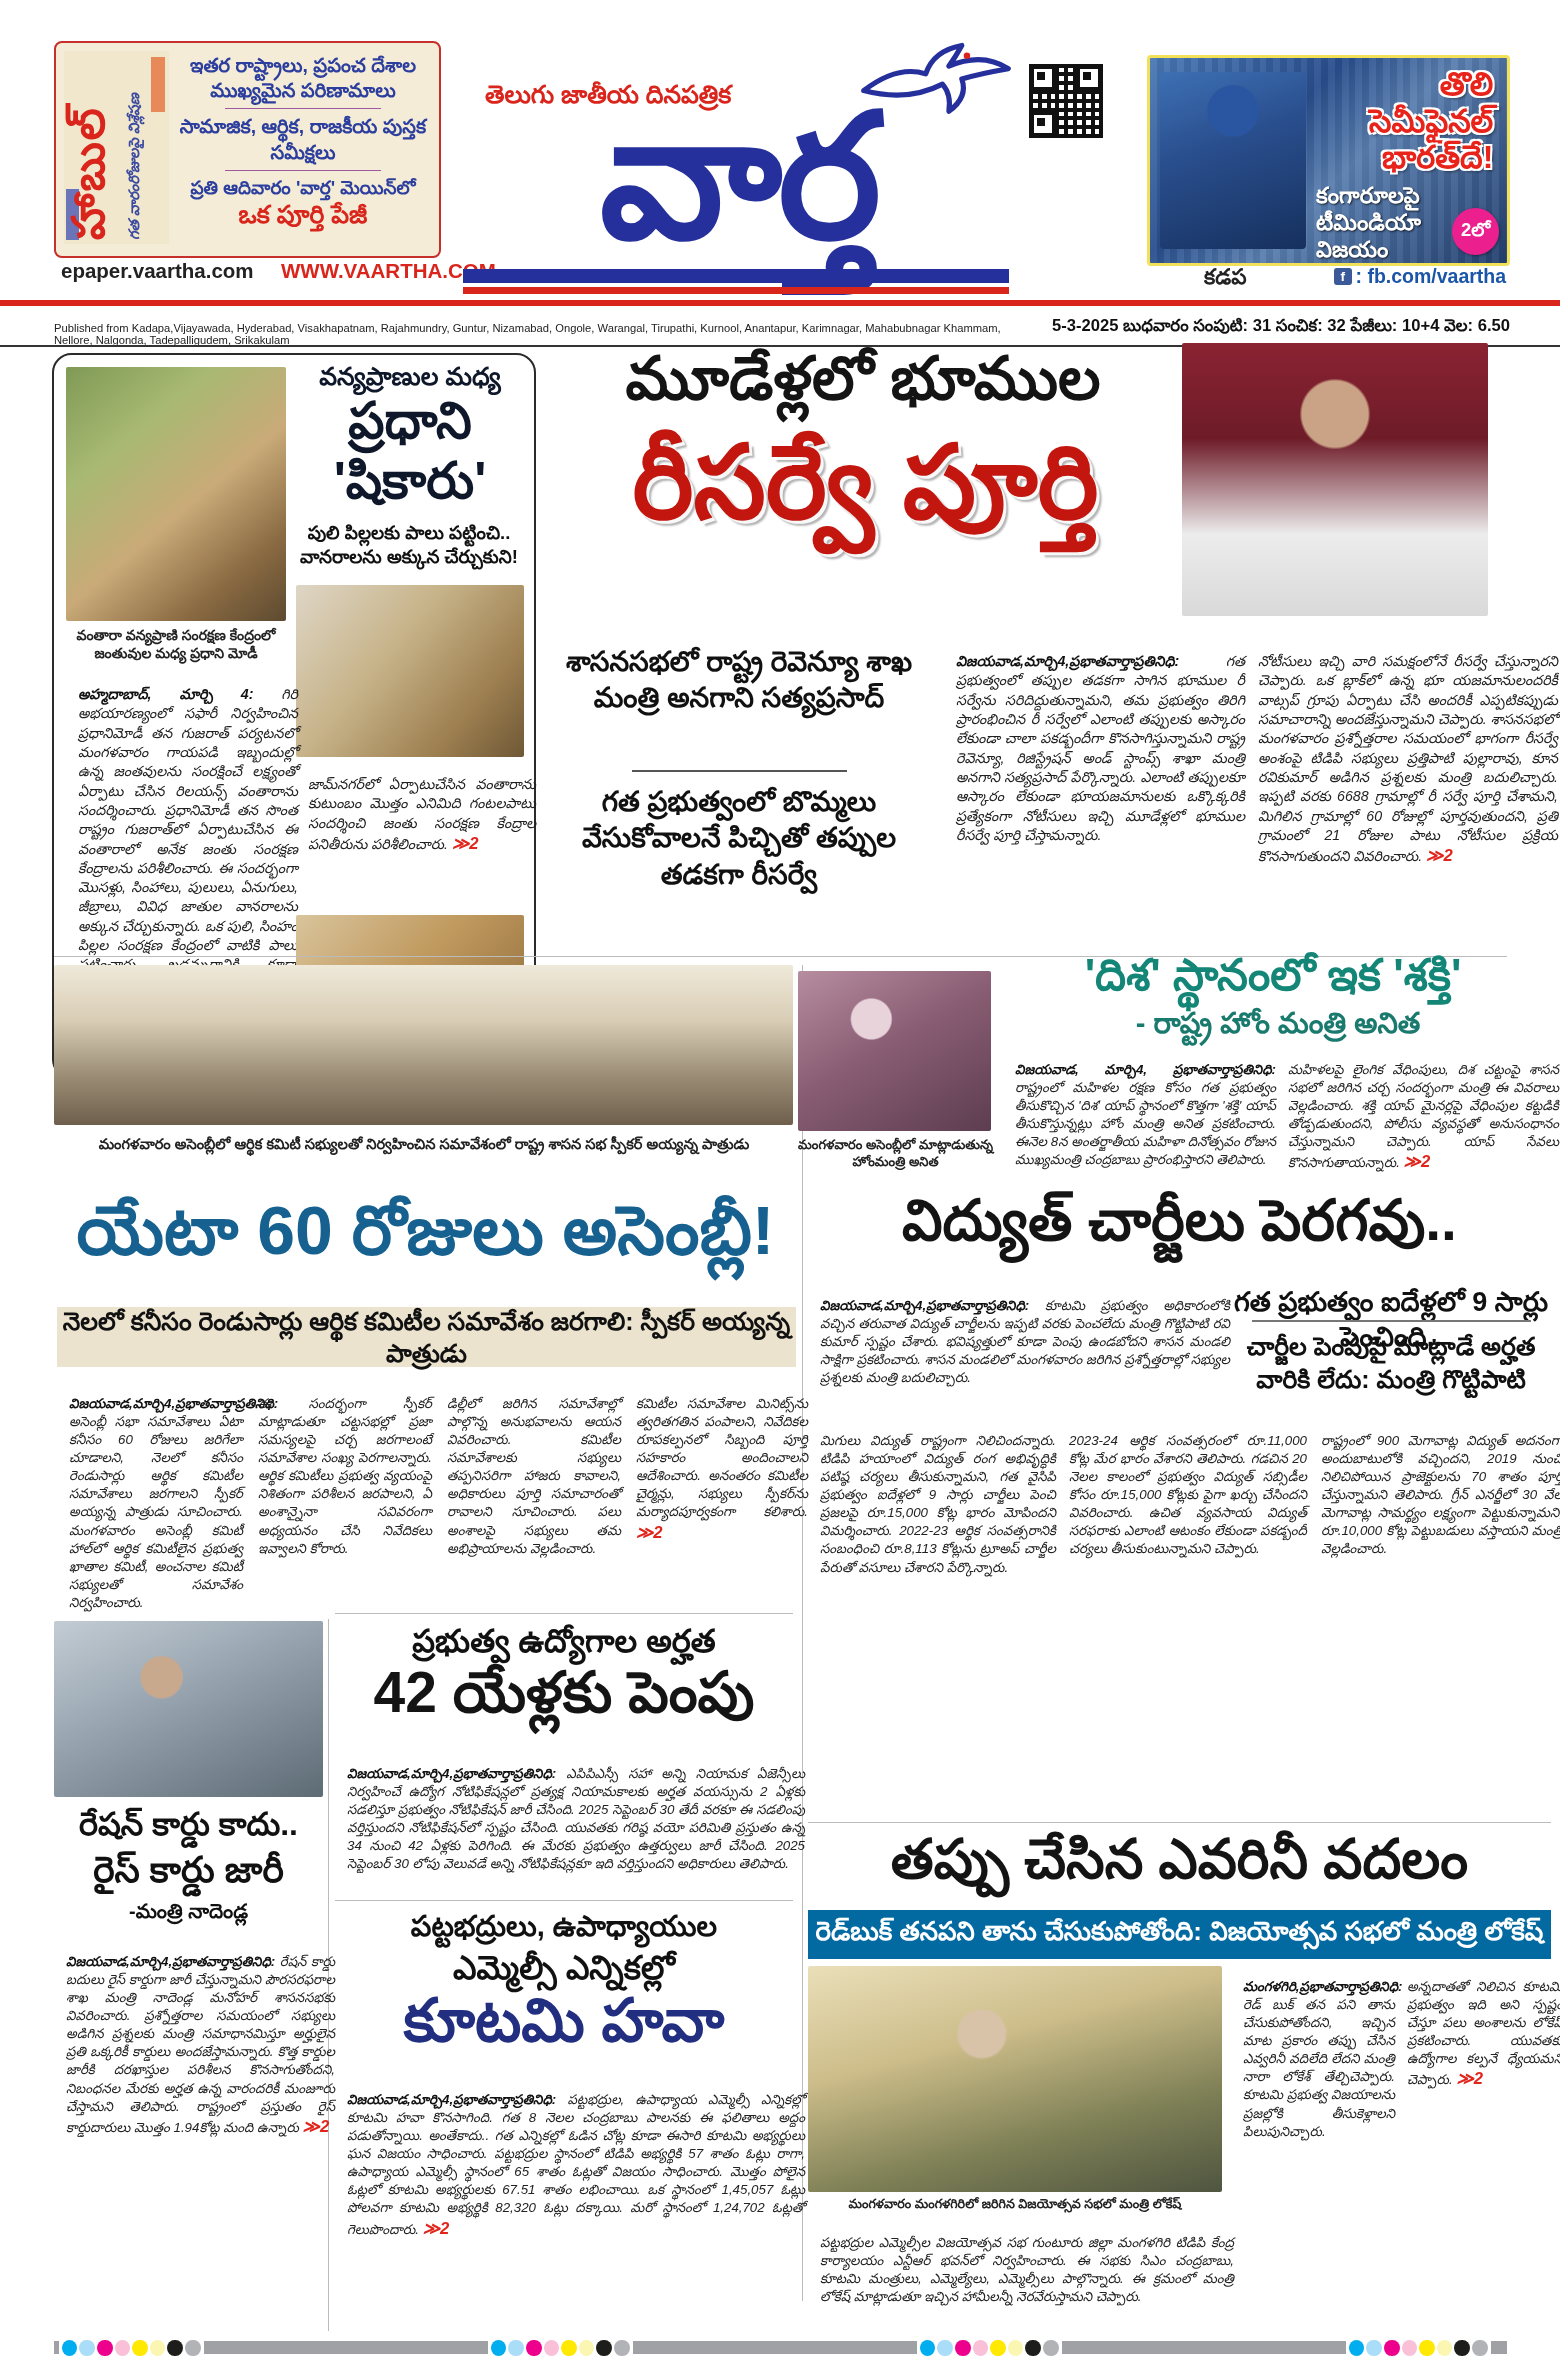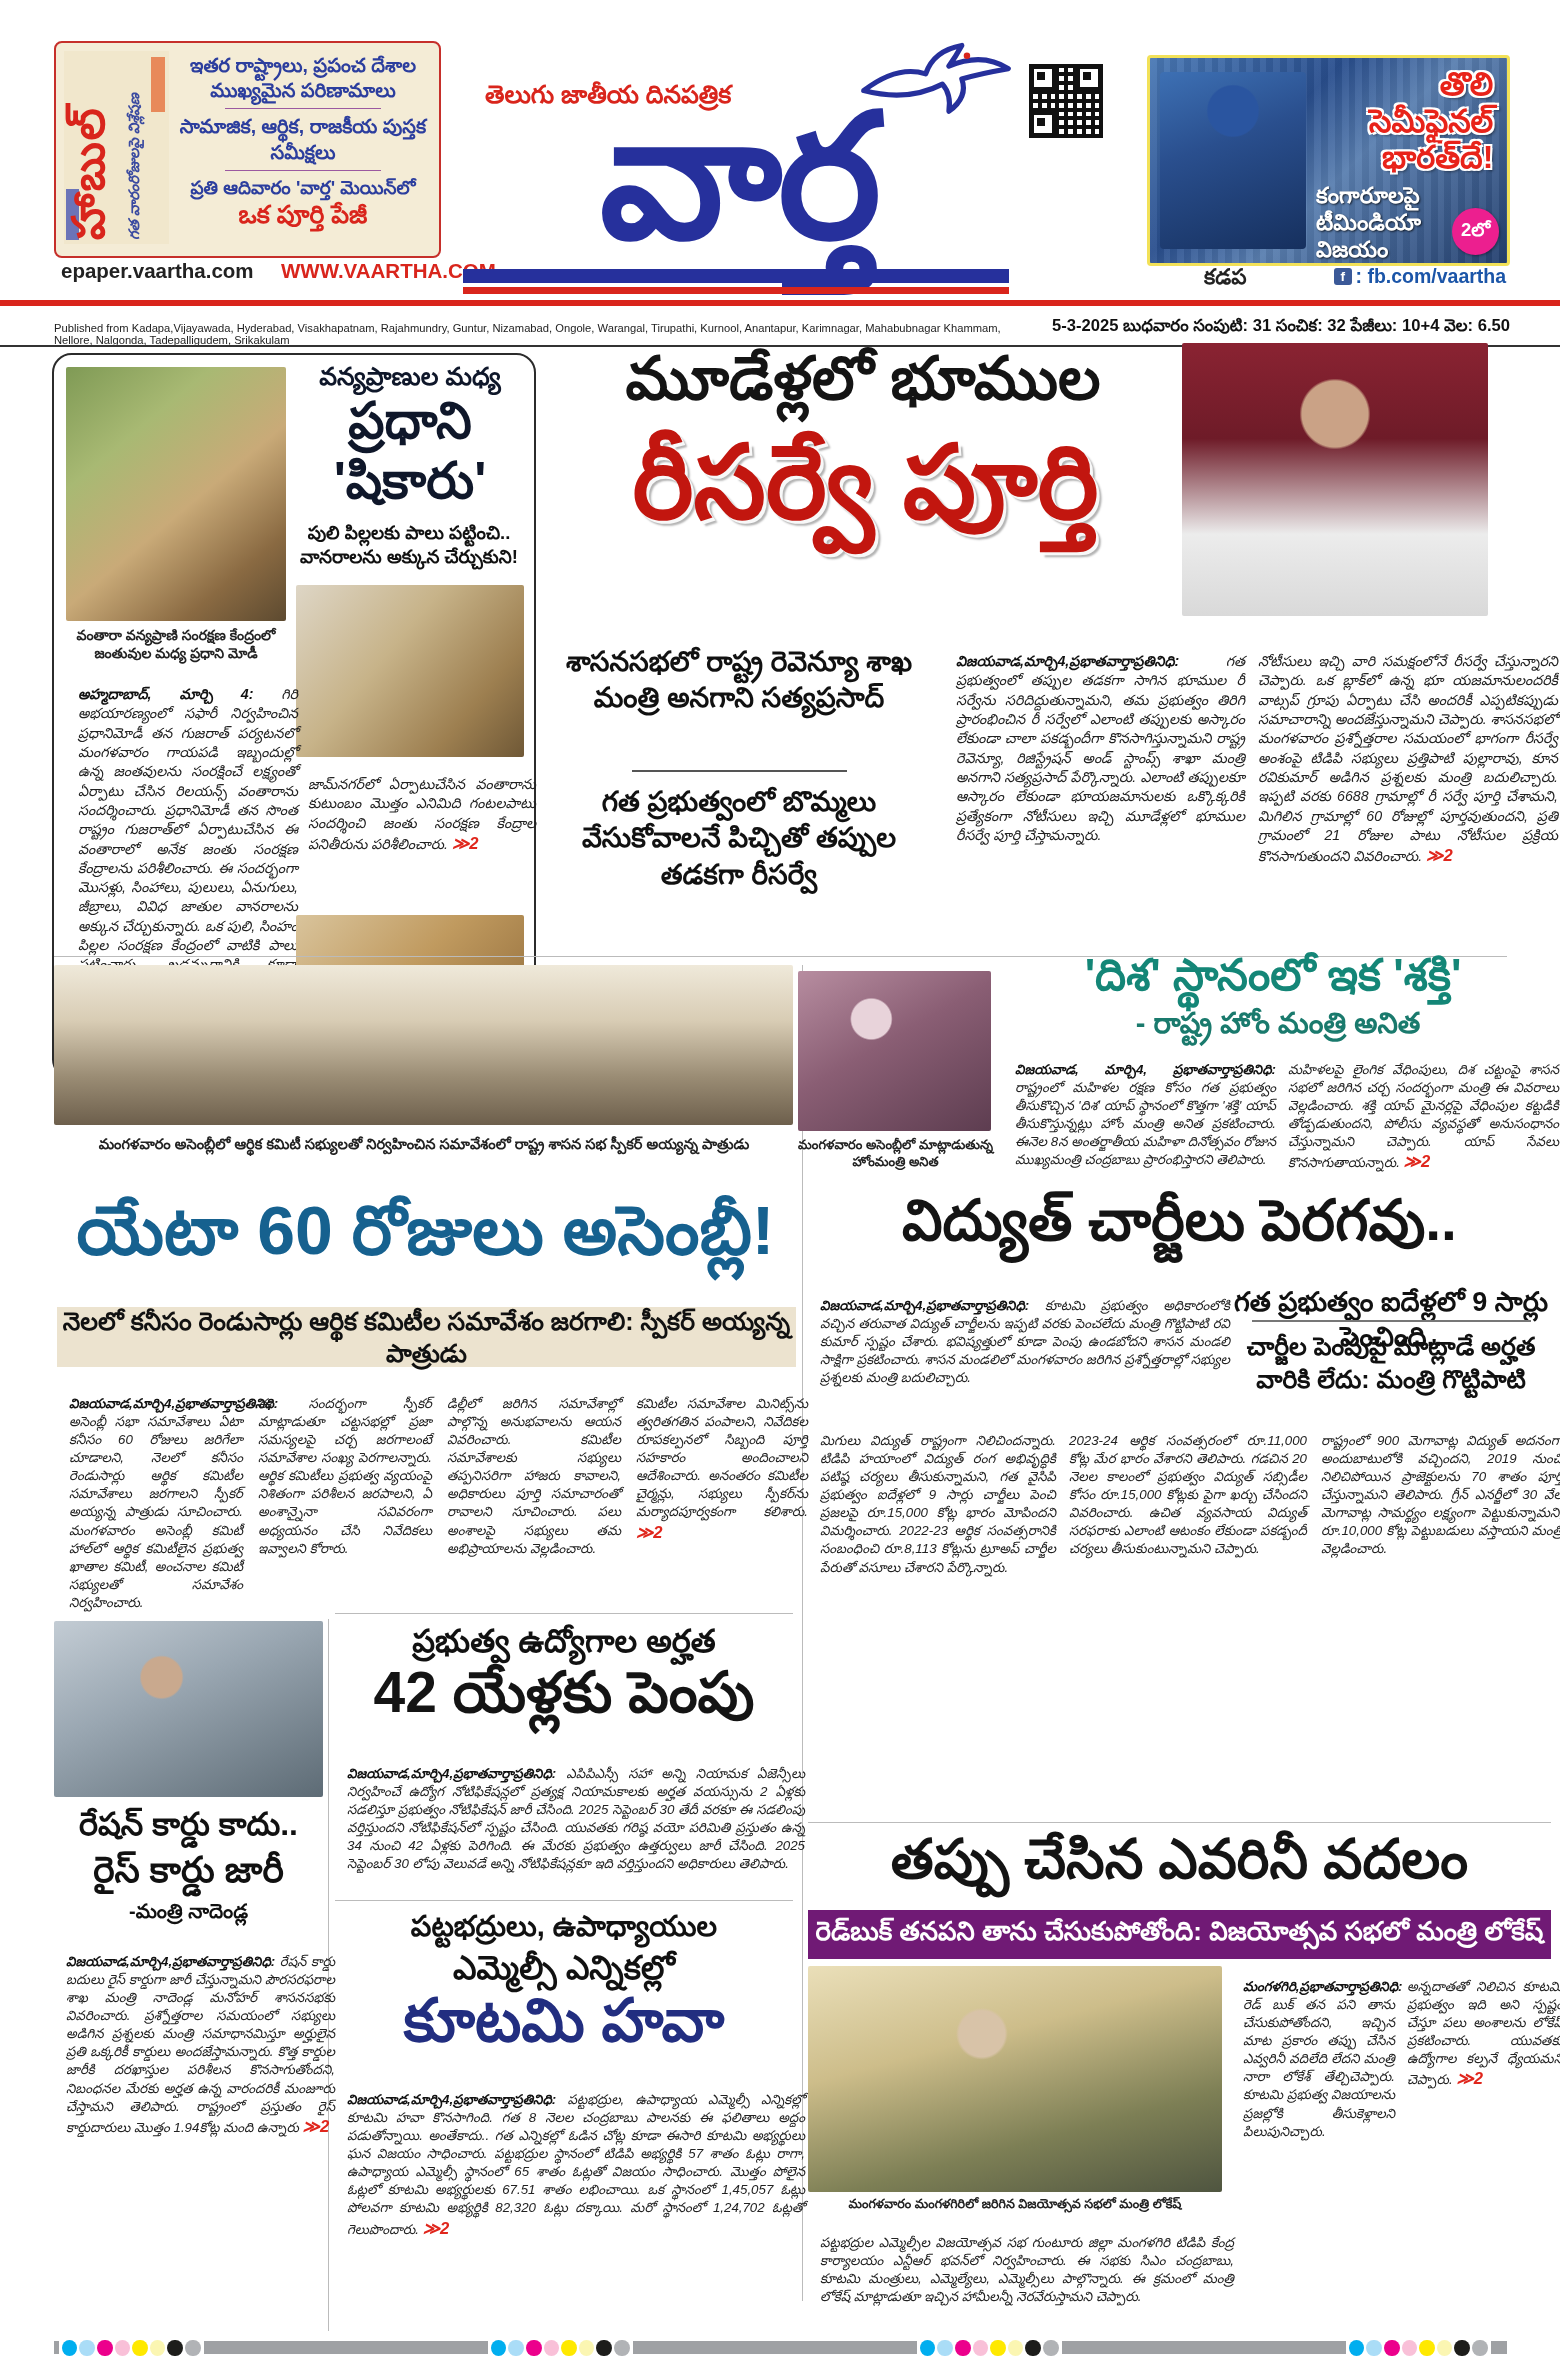"రెడ్‌బుక్ తనపని తాను చేసుకుపోతోంది:" .redbar { background: #701a75 -> #0369a1 }
